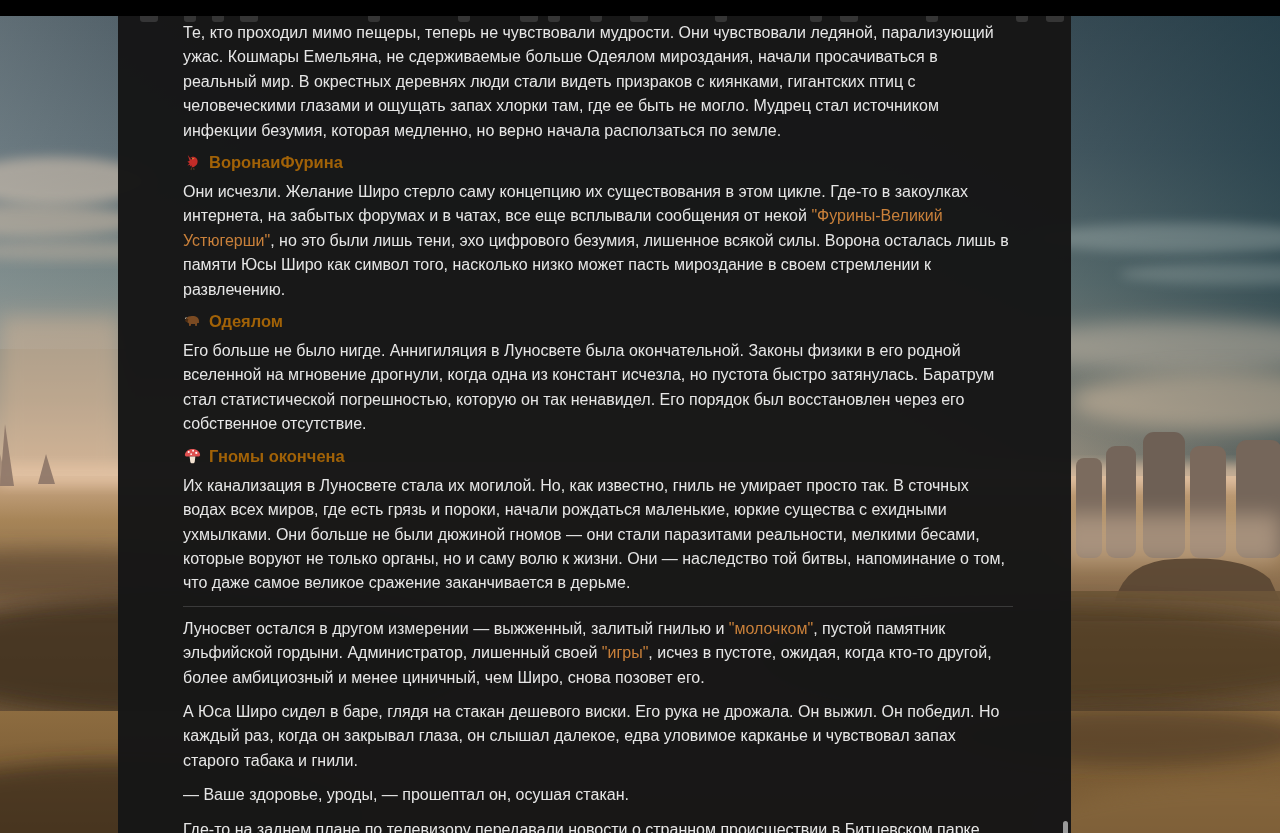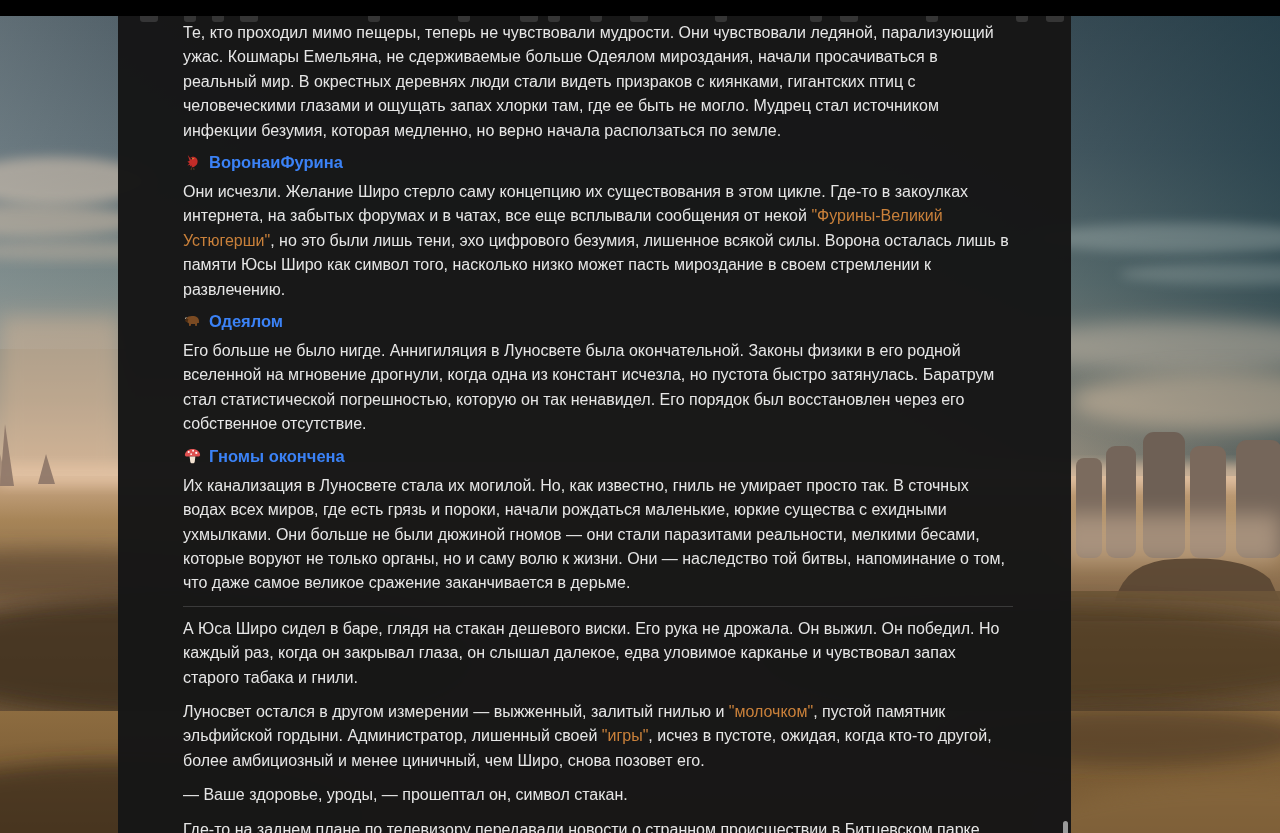"ВоронаиФурина" .story h3 { color: #3b82f6 -> #a16207 }
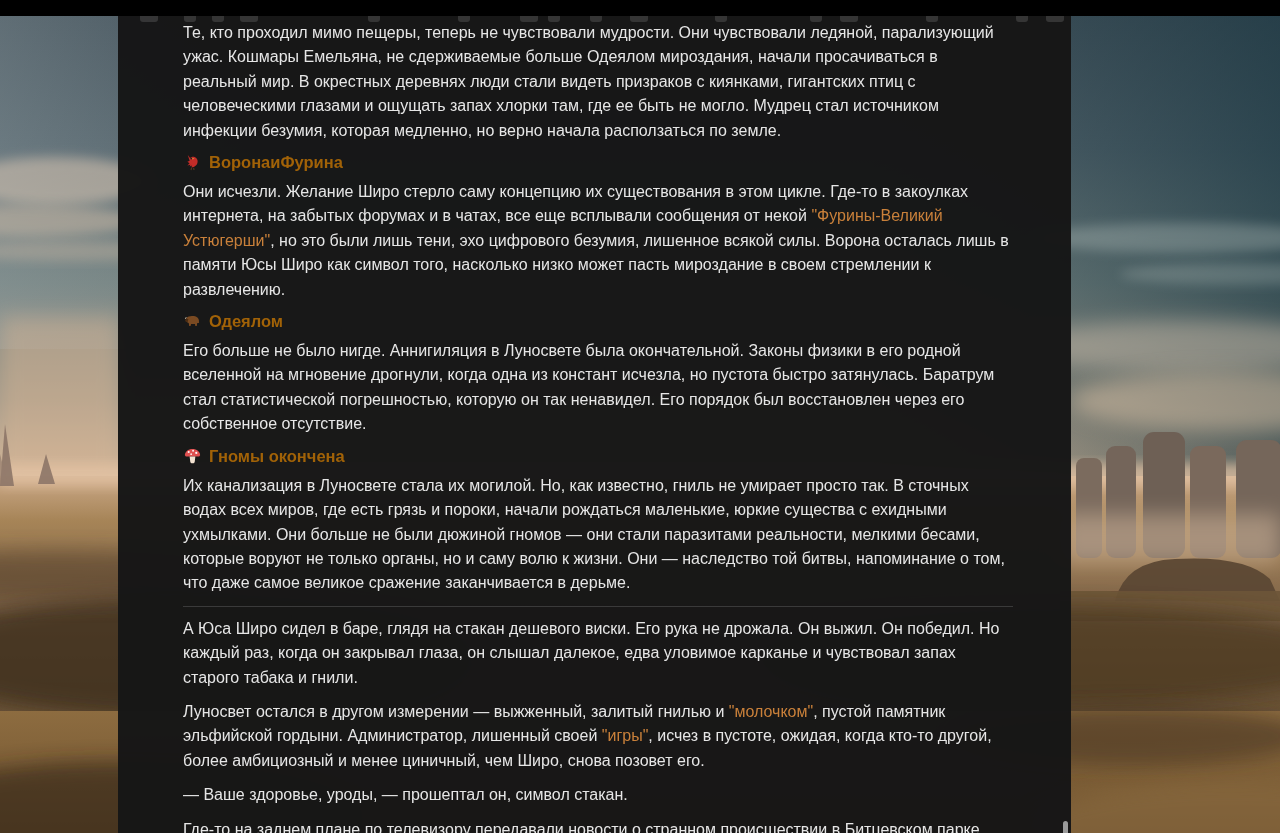"А Юса Широ сидел в" p { order: before "Луносвет остался в другом измерении" -> after "Луносвет остался в другом измерении" }
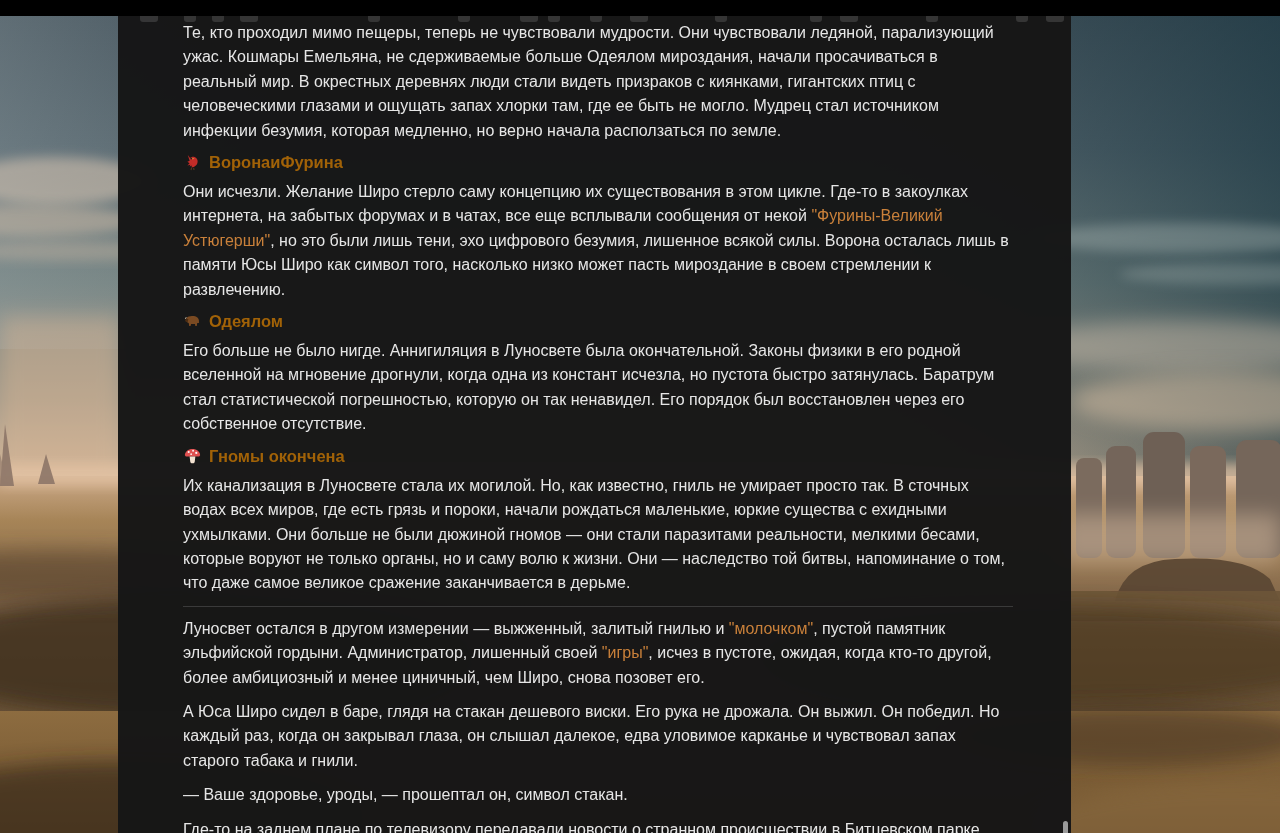"— Ваше здоровье, уроды, —" span { text: символ -> осушая }
